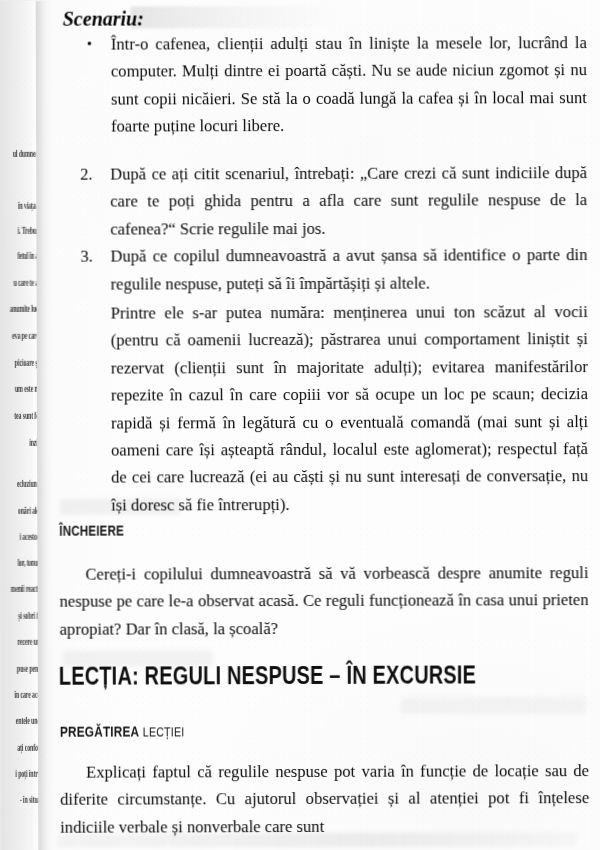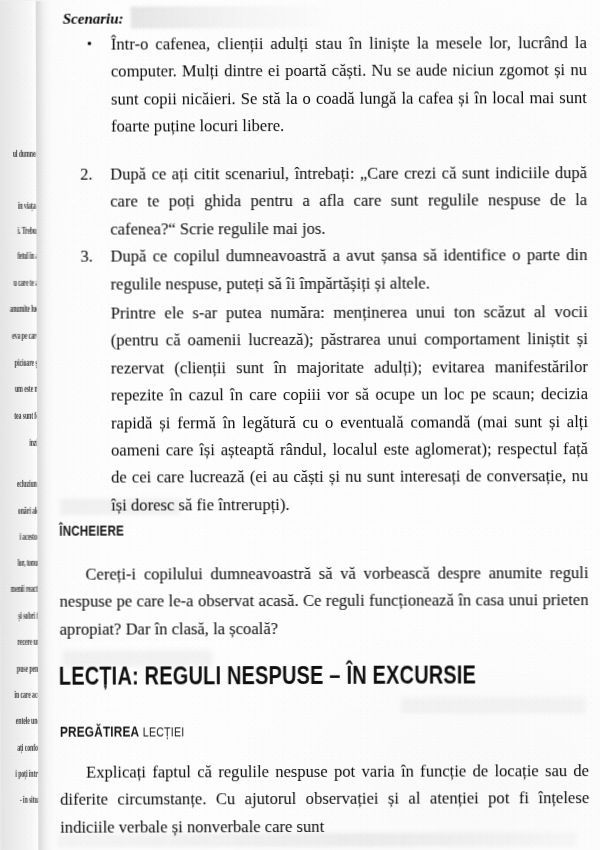"Scenariu:" #scenario-label { font-size: 15px -> 20px }
